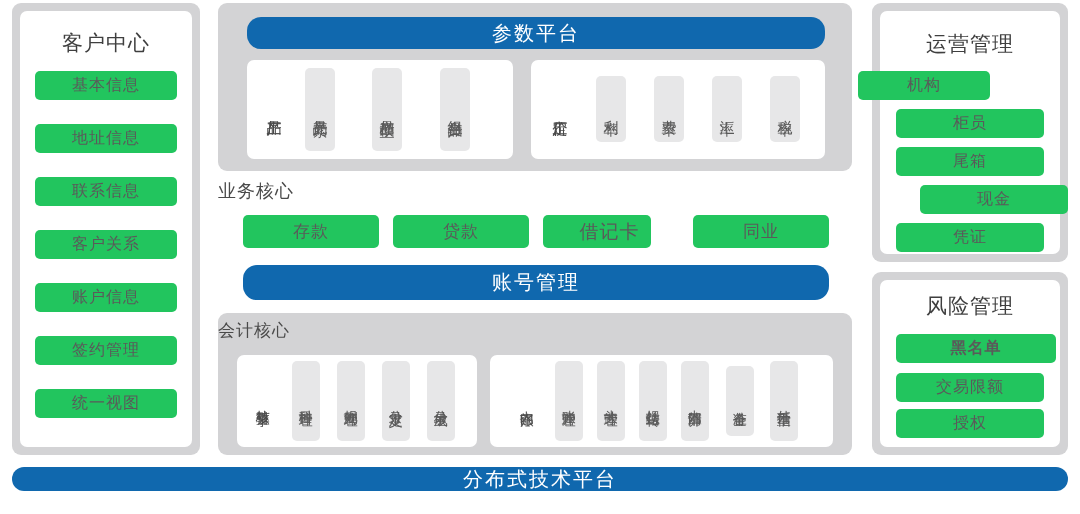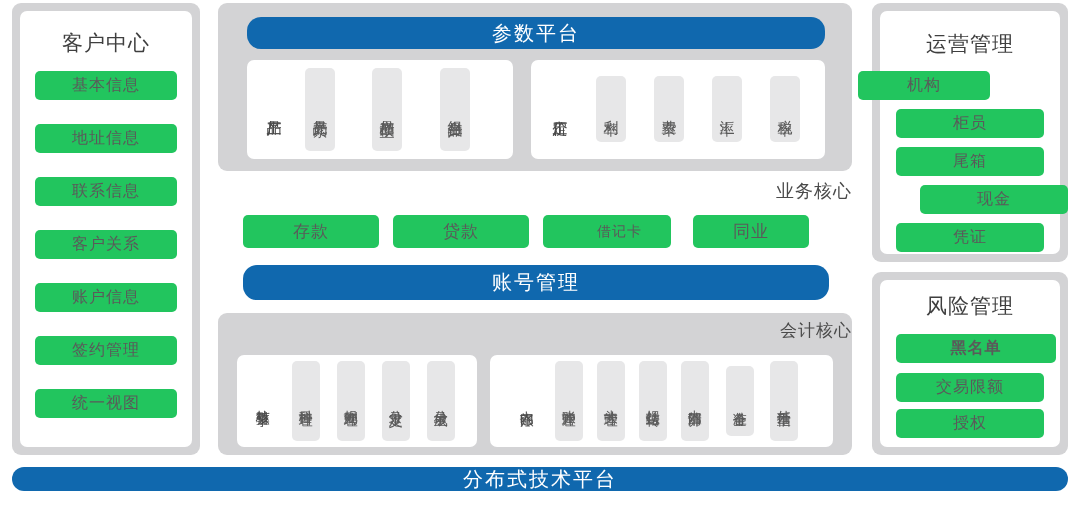"业务核心" .section-title { text-align: right -> left }
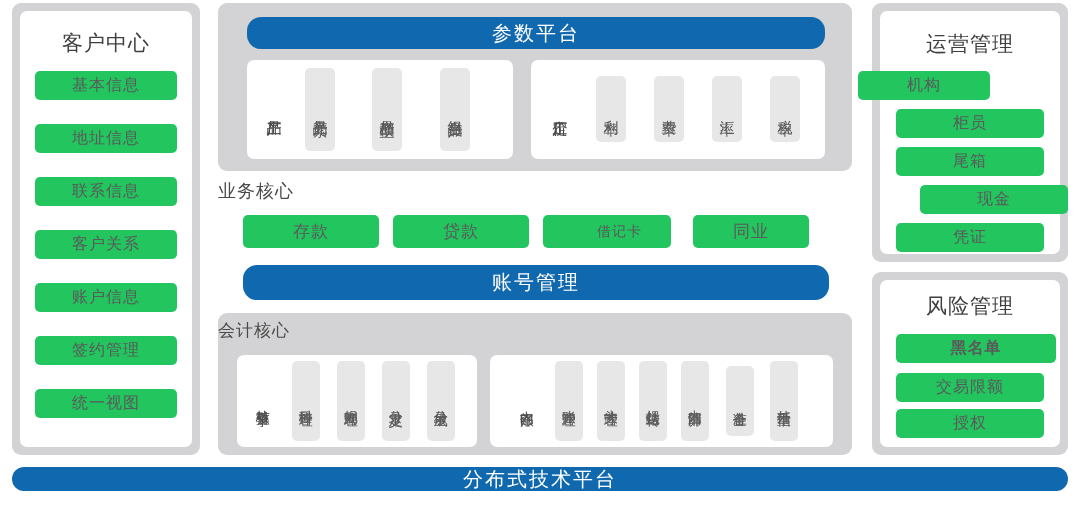"借记卡" div.chip { font-size: 14px -> 19px; width: 128px -> 108px }
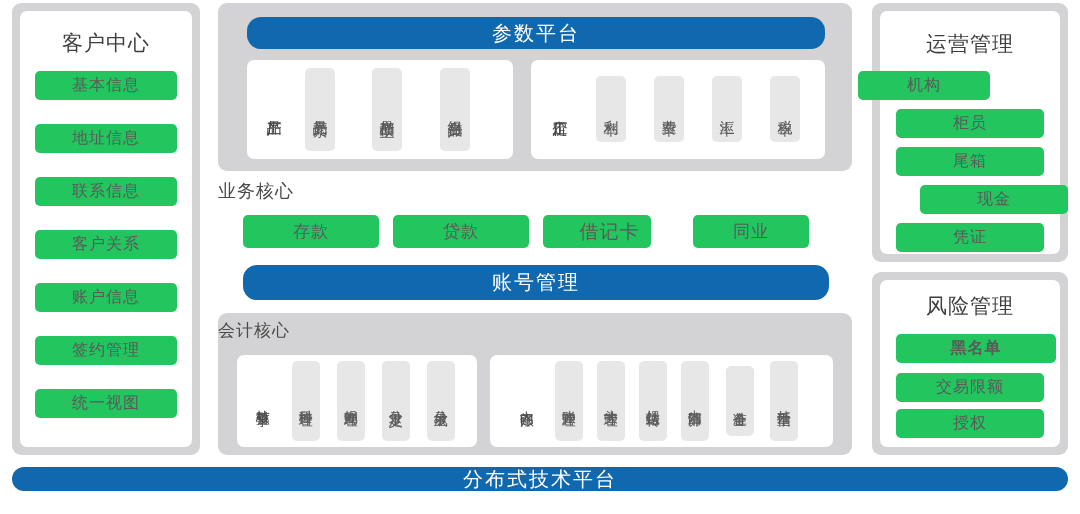"同业" div.chip { width: 116px -> 136px }
